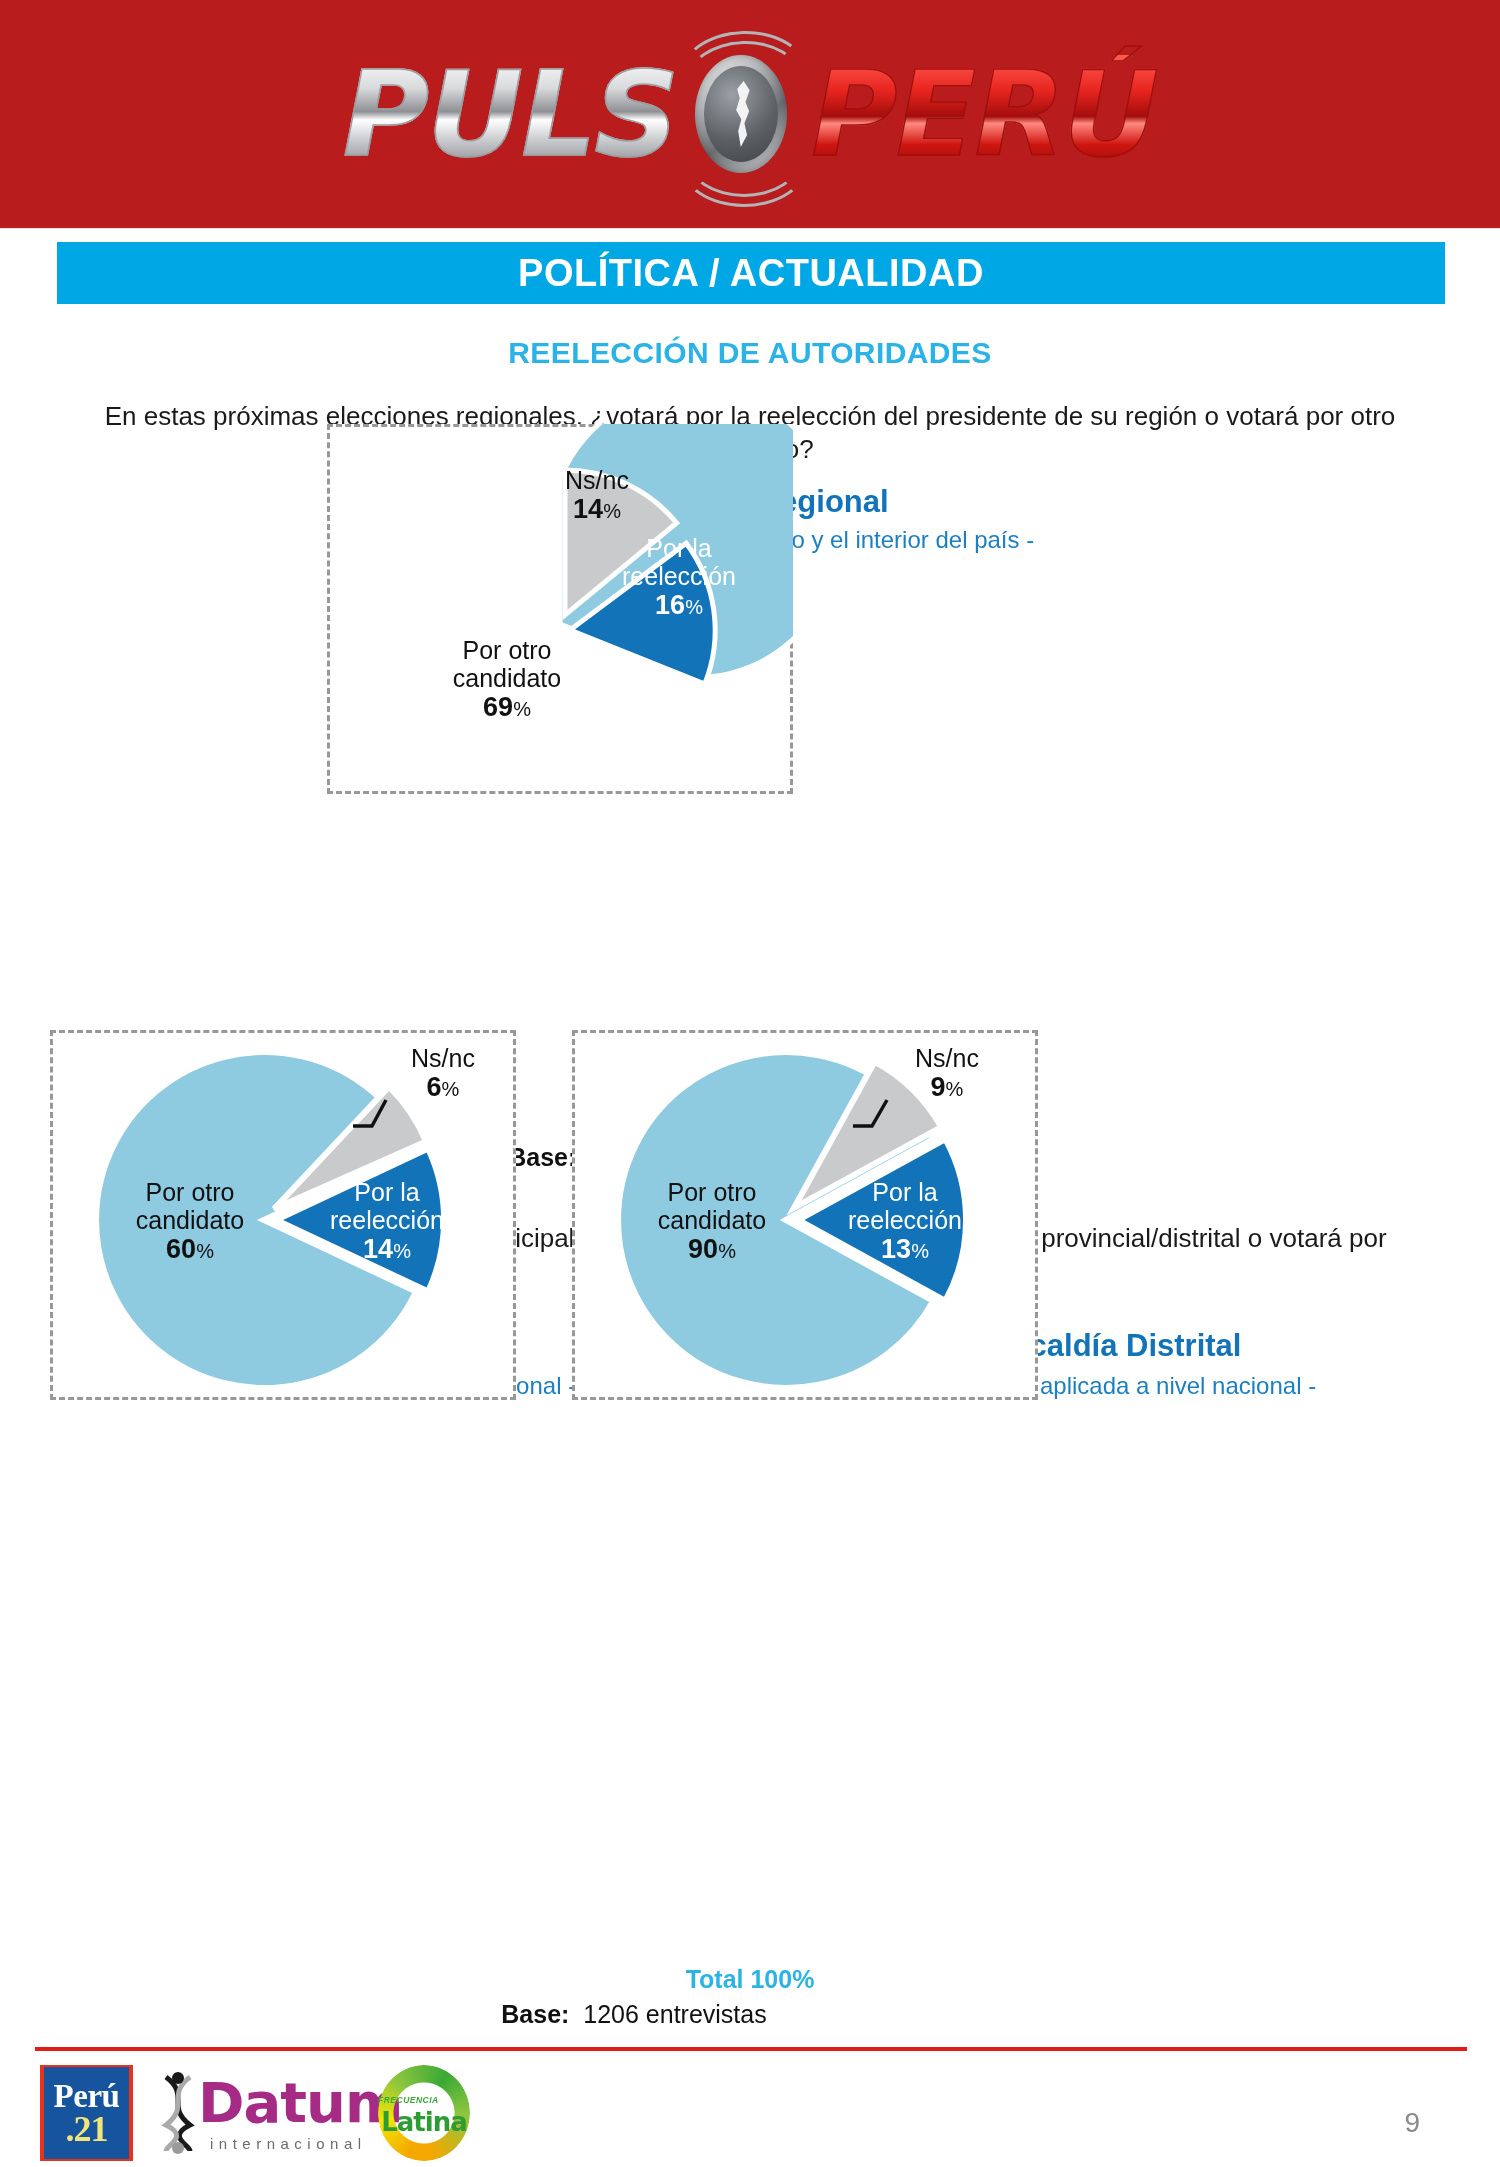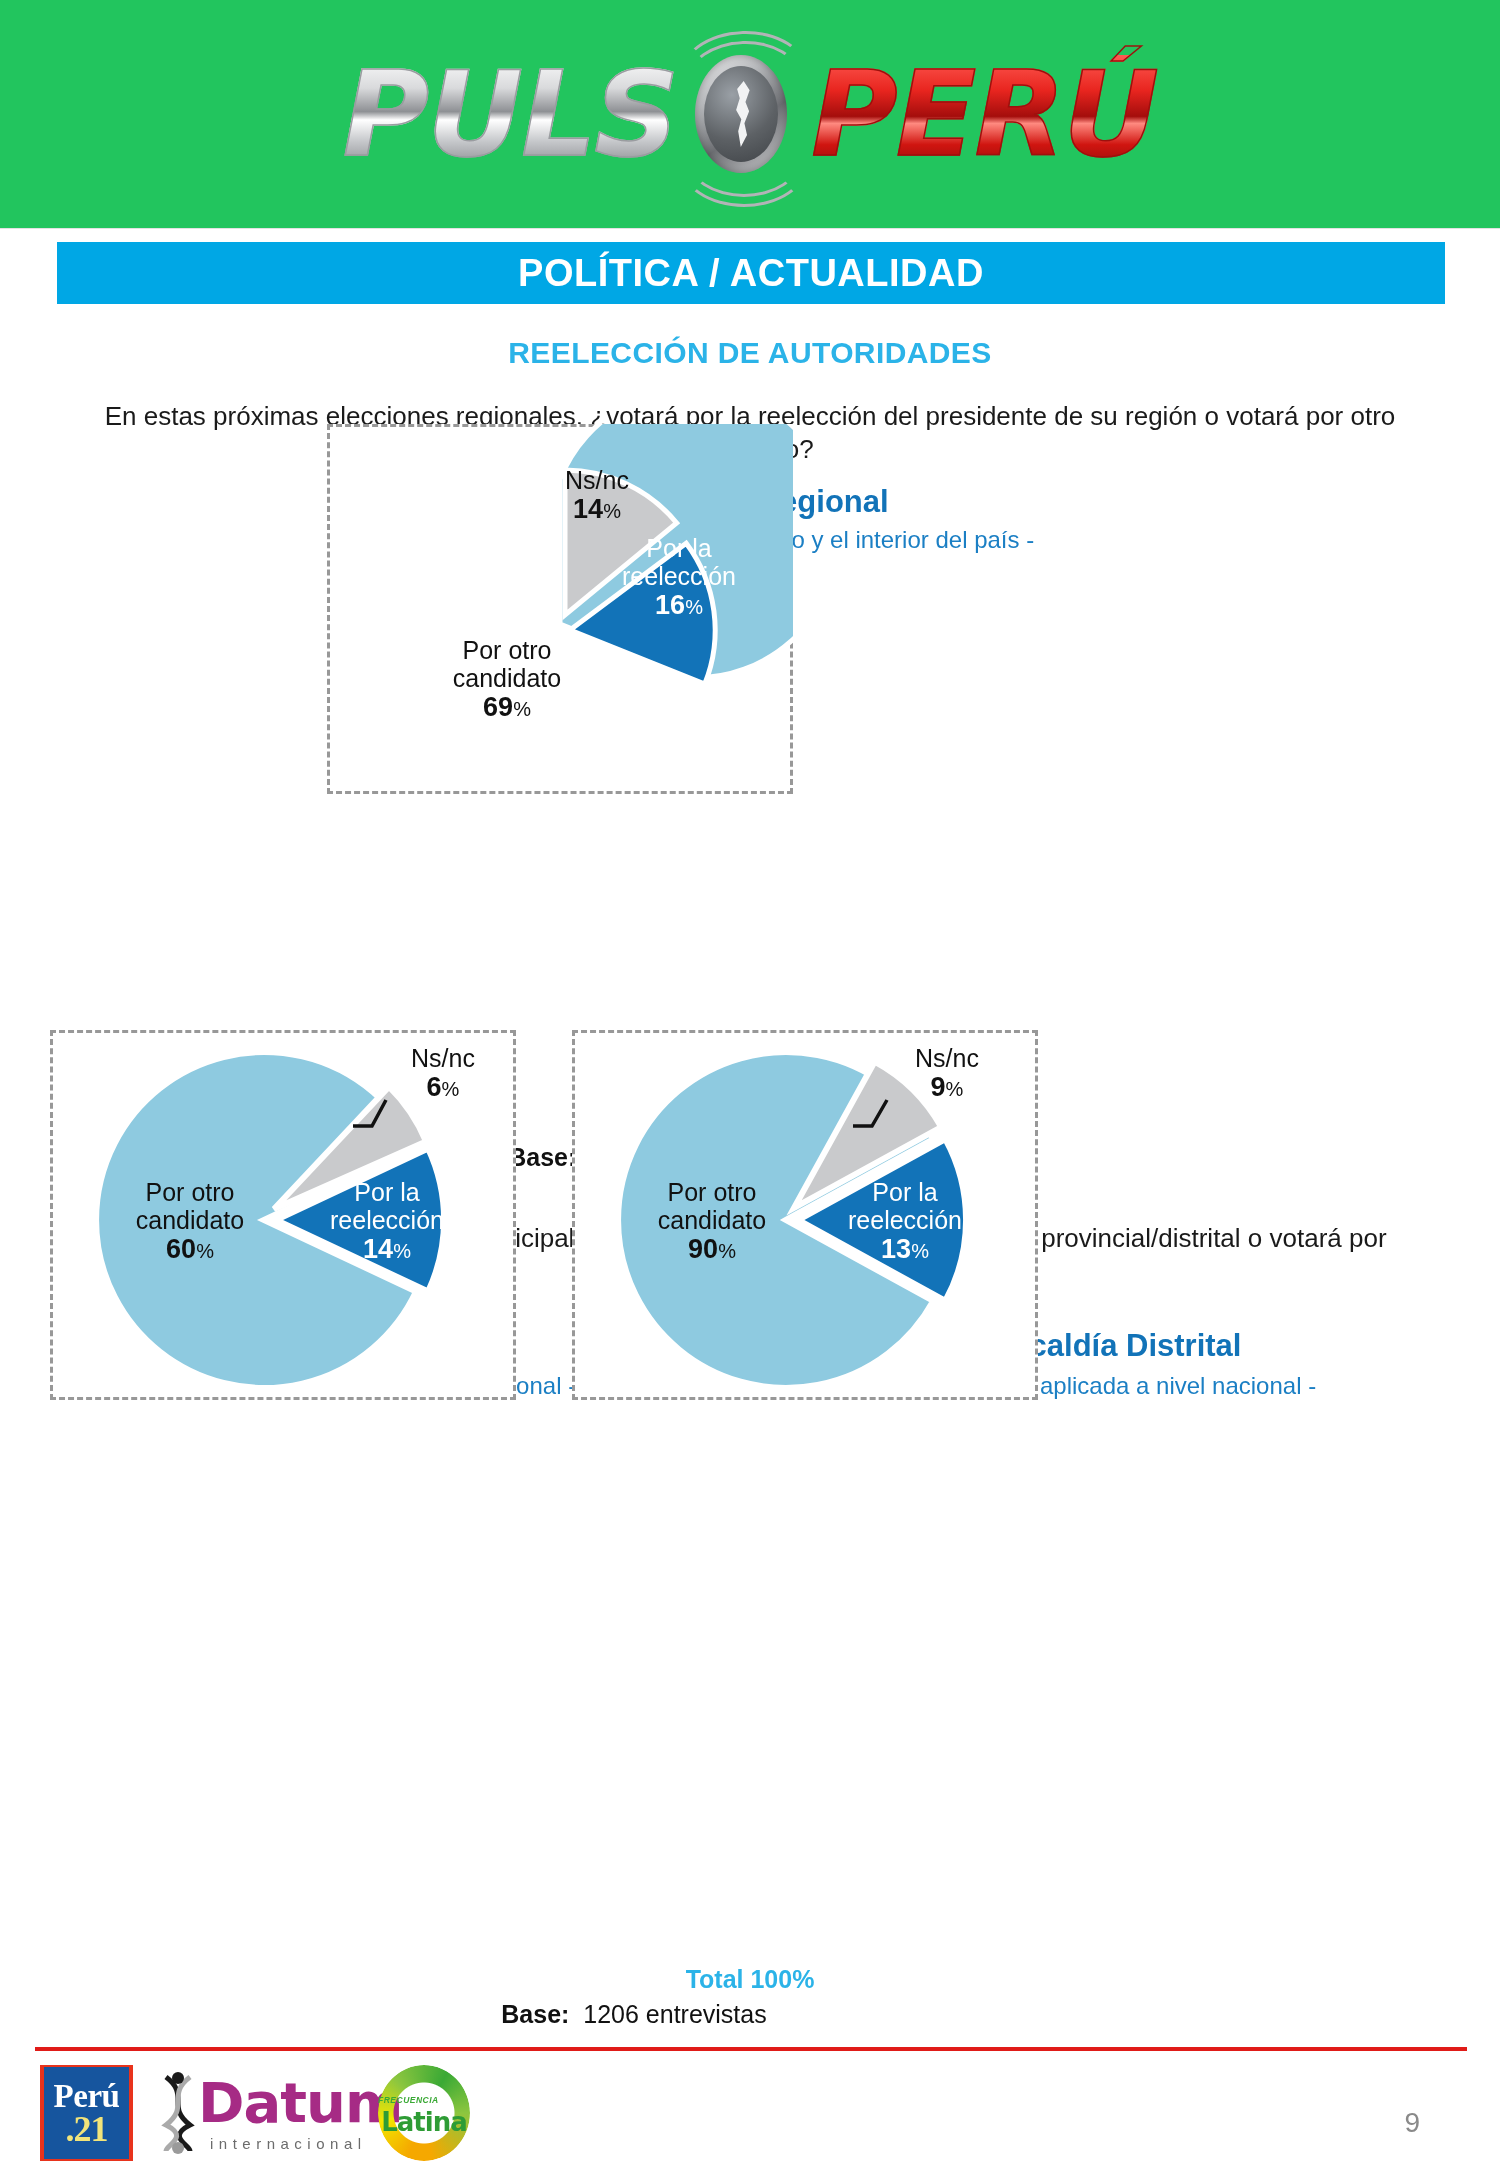"PULS" .header-band { background: #22c55e -> #b91c1c }
